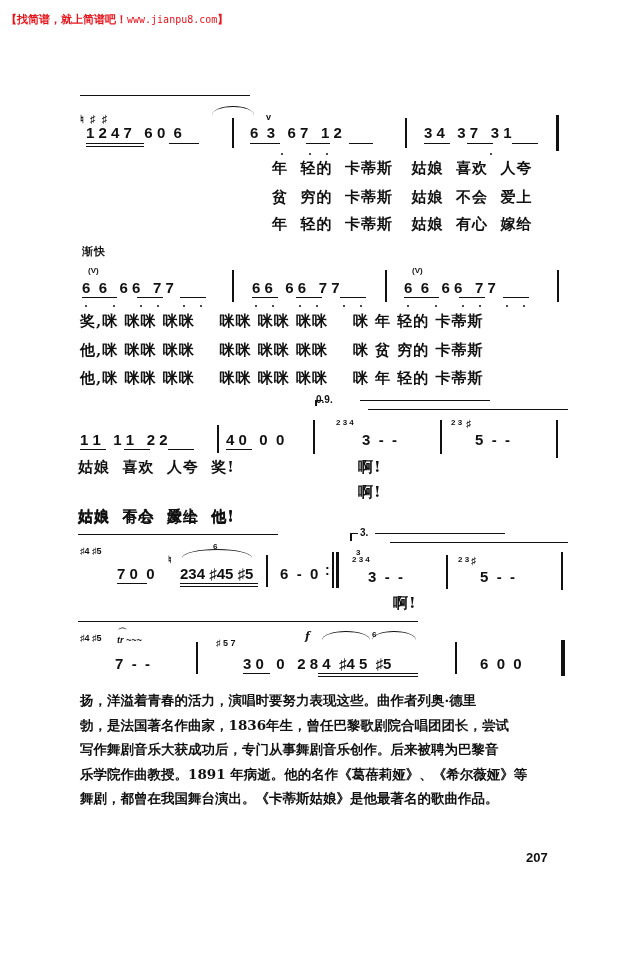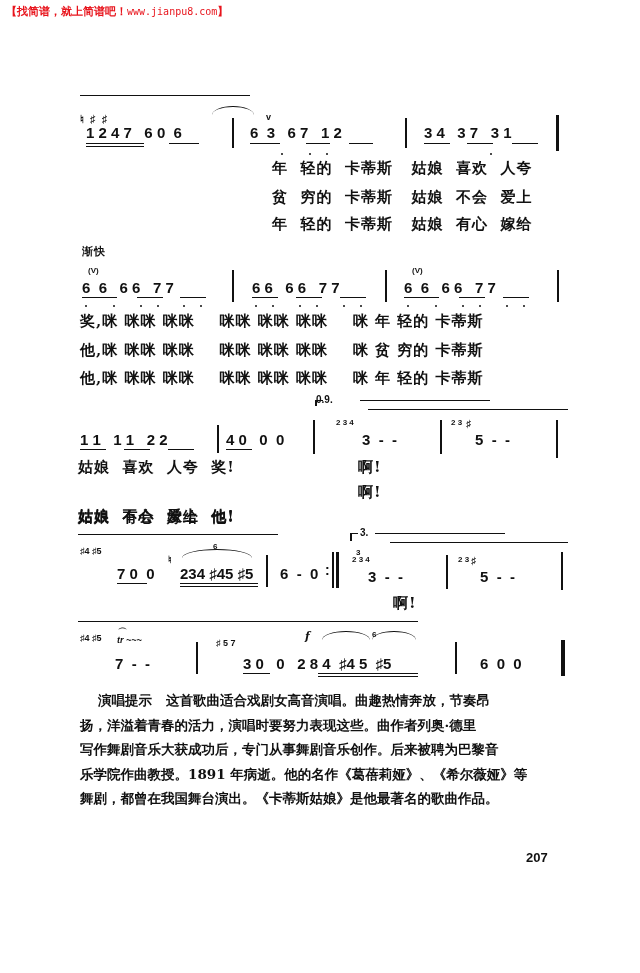"【找简谱，就上简谱吧！www.jianpu8.com】" .banner { top: 4px -> 12px }
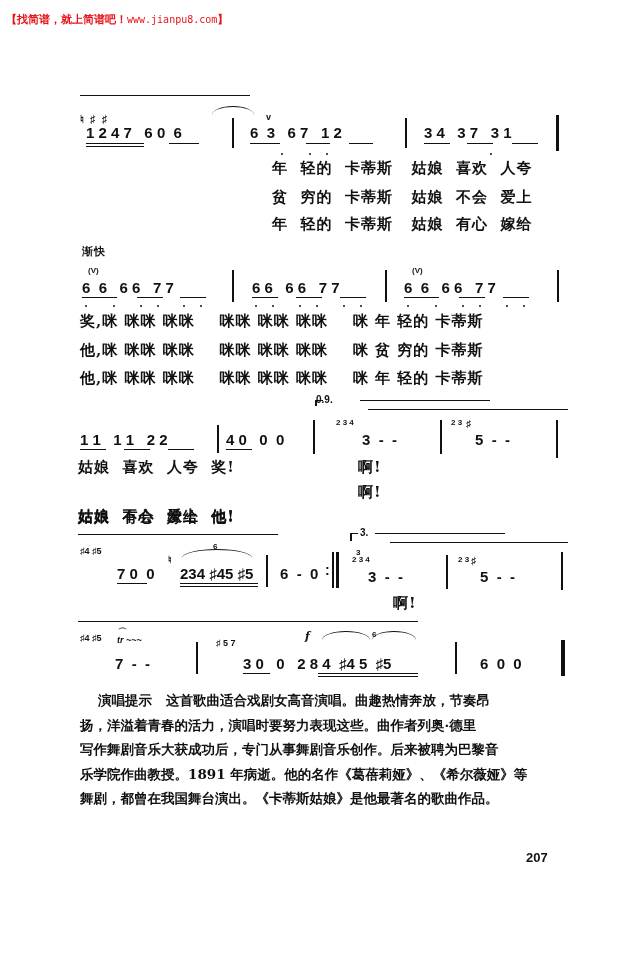"演唱提示 这首歌曲适合戏剧女高音演唱。曲趣热情奔放，节奏昂" div { html: <div><span>演唱提示</span><span>这首歌曲适合戏剧女高音演唱。曲趣热情奔放，节奏昂</span></div> -> none }
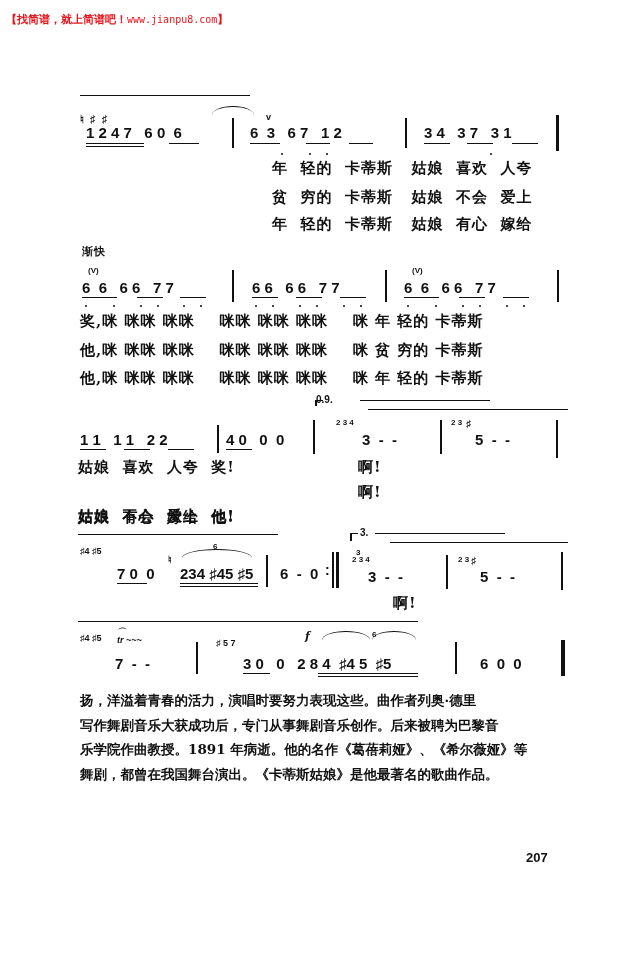"勃，是法国著名作曲家，1836年生，曾任巴黎歌剧院合唱团团长，尝试" div { html: none -> <div>勃，是法国著名作曲家，1836年生，曾任巴黎歌剧院合唱团团长，尝试</div> }
